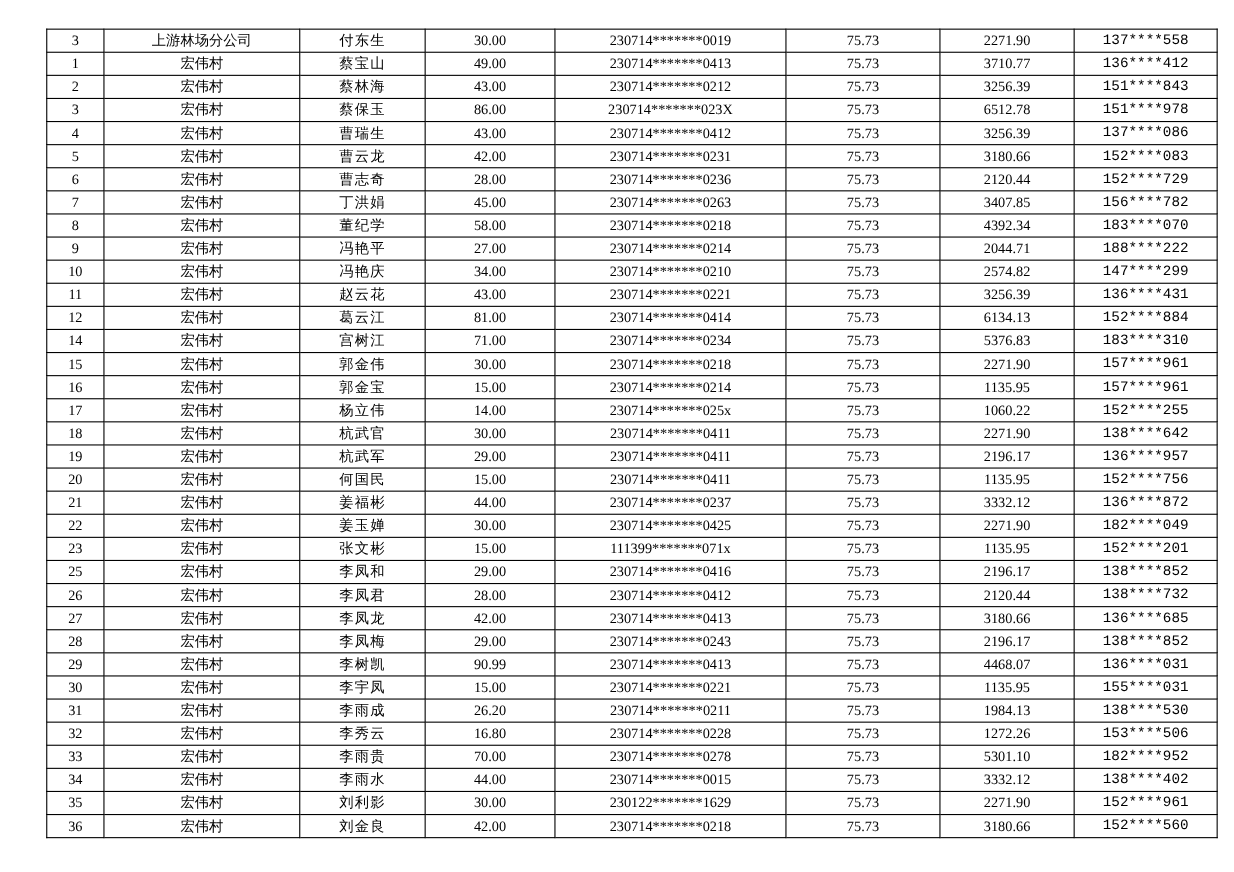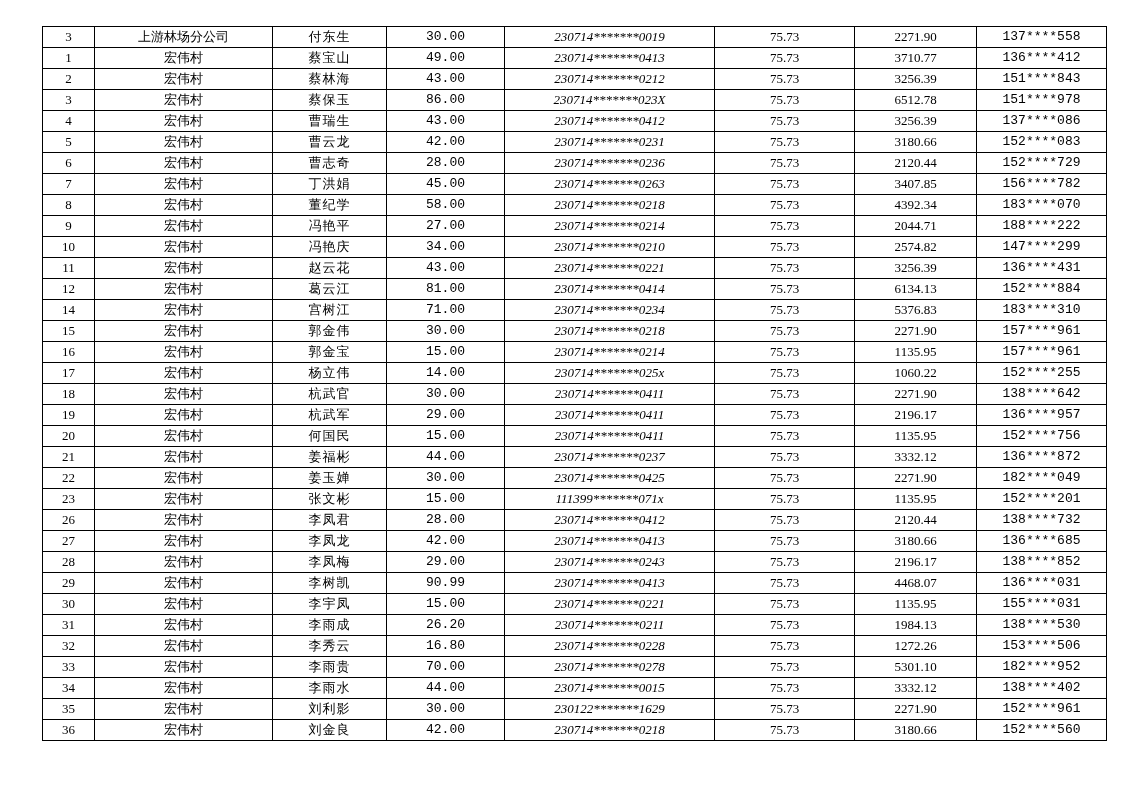"30.00" td.area { font-family: Liberation Mono, monospace -> Liberation Serif, serif }
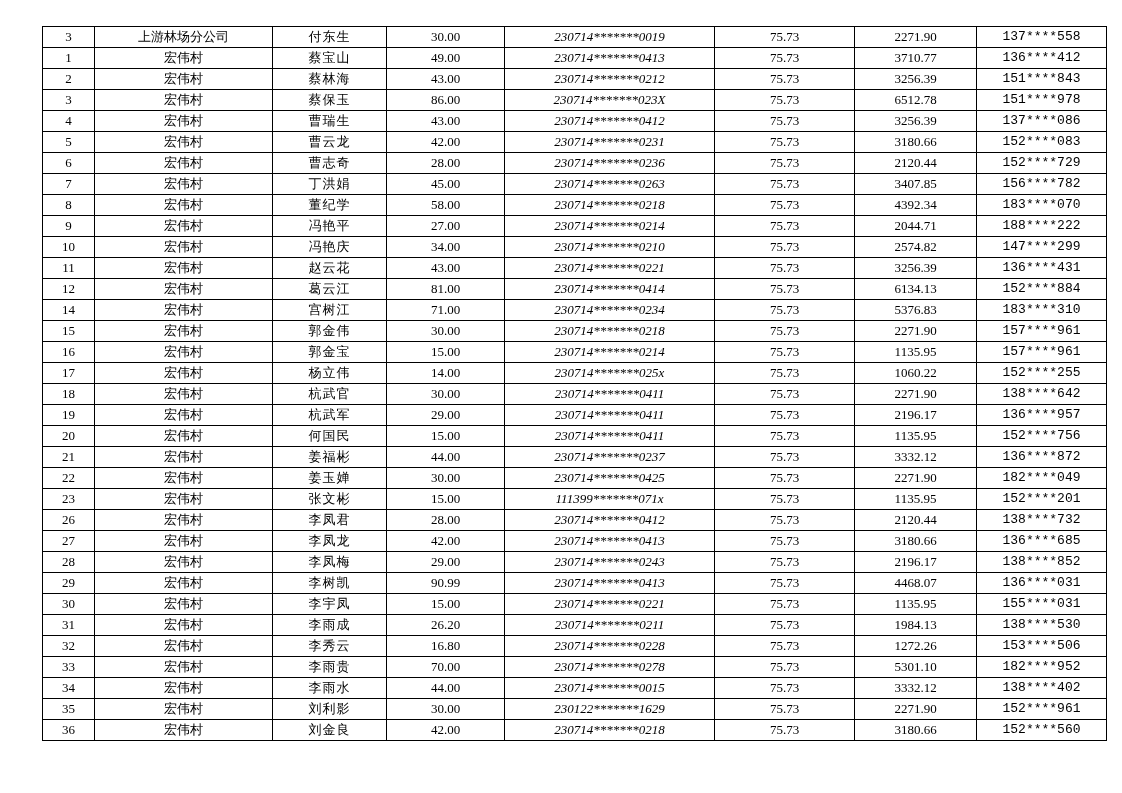"230714*******0019" td.id { font-style: italic -> none }
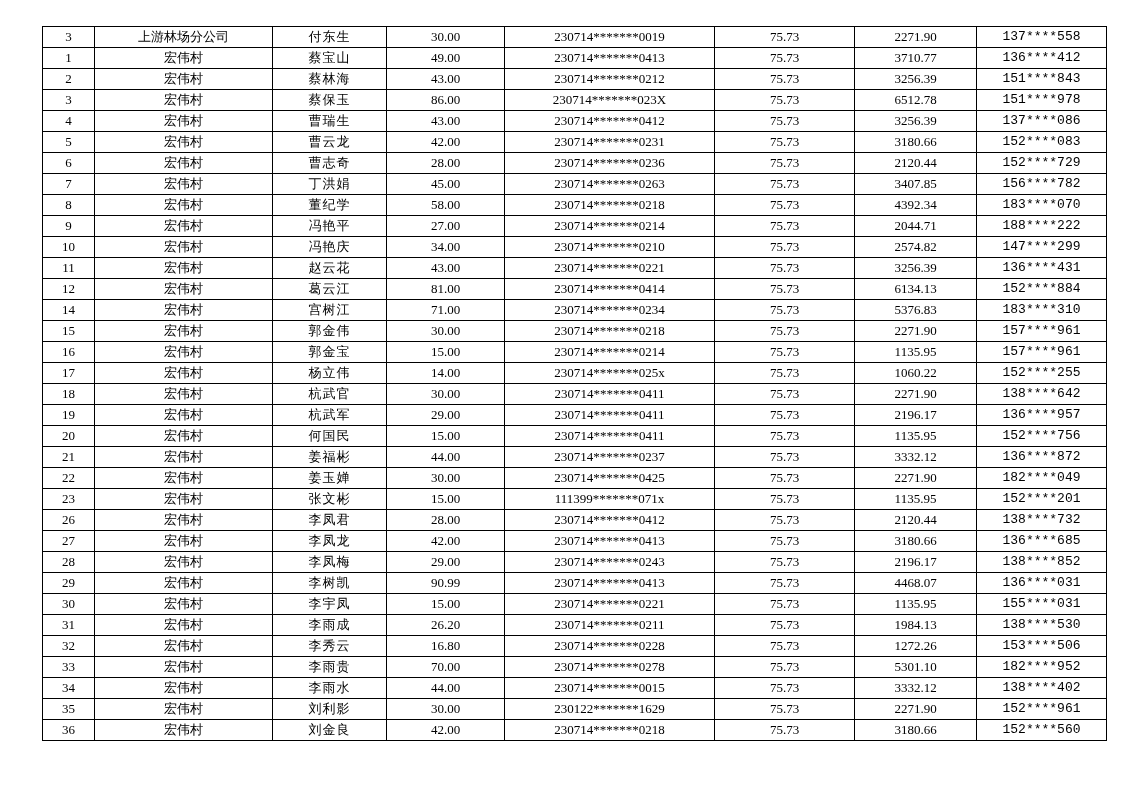"25" tr { html: none -> <tr> <td>25</td> <td>宏伟村</td> <td>李凤和</td> <td>29.00</td> <td>230714*******0416</td> <td>75.73</td> <td>2196.17</td> <td>138****852</td> </tr> }
